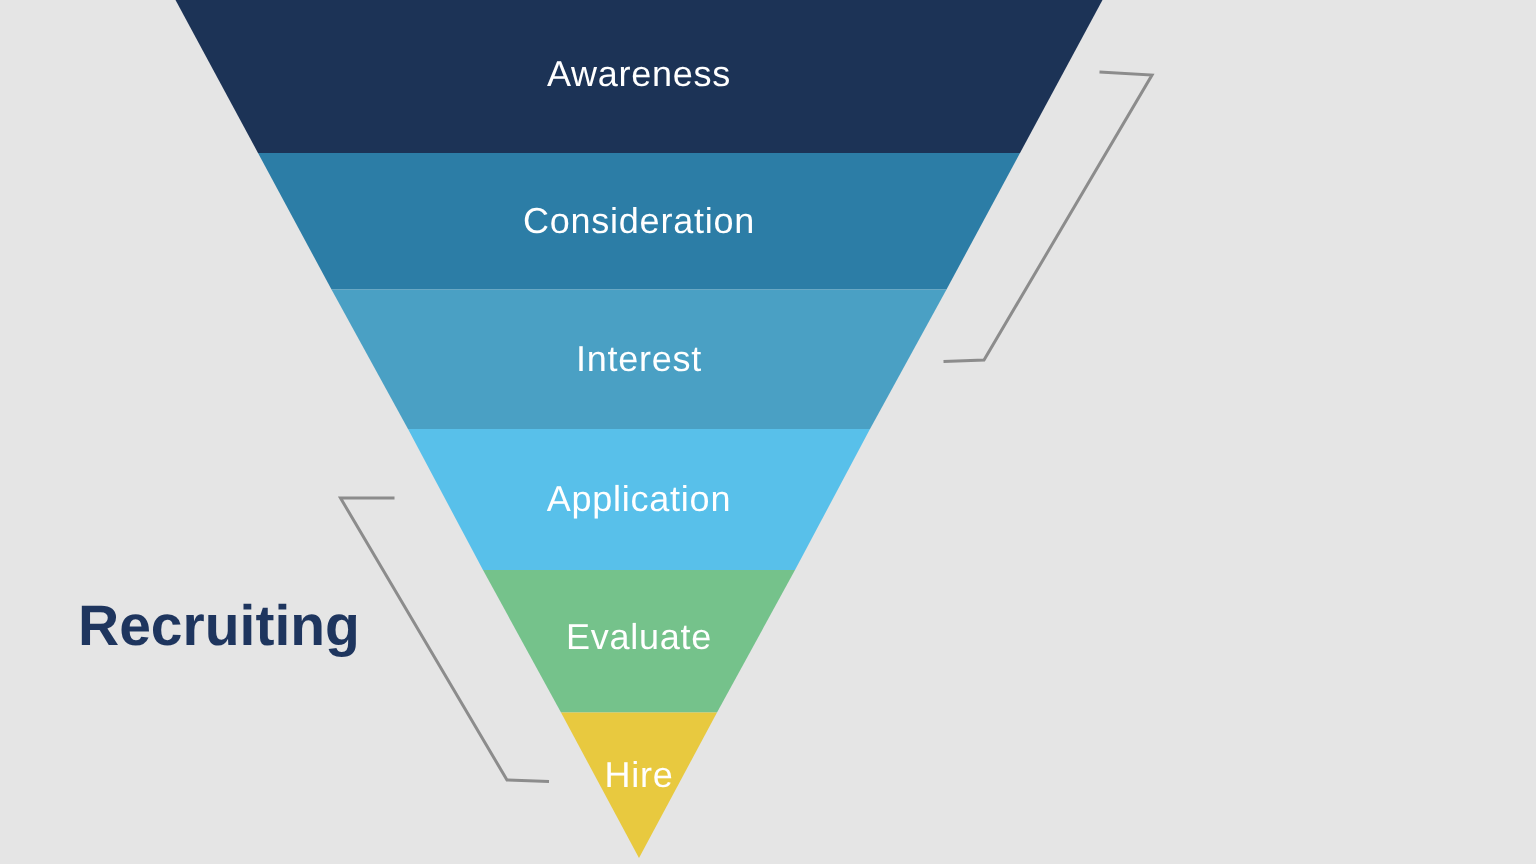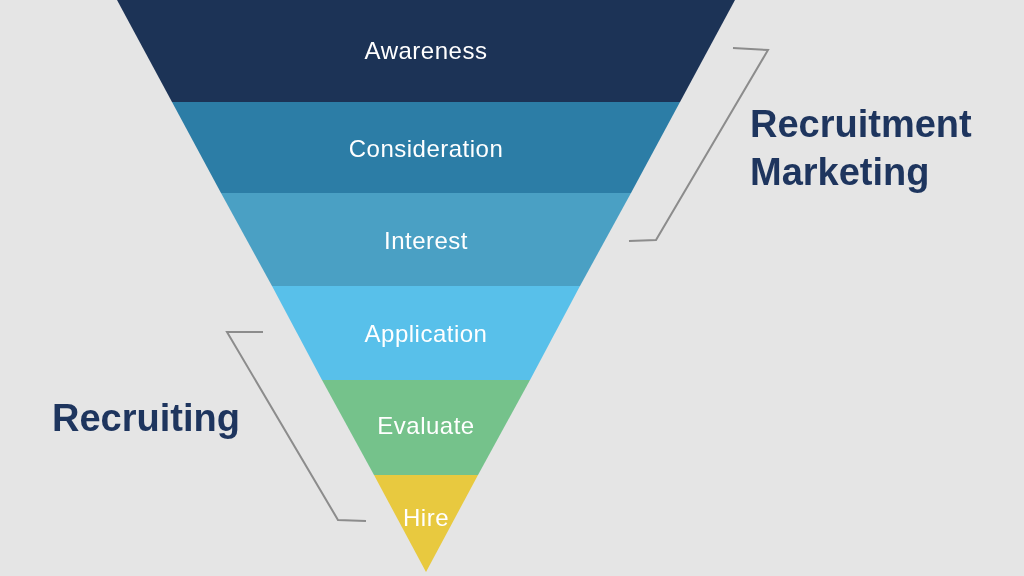"Recruitment" div.side-label { html: <div> <div>Recruitment</div> <div>Marketing</div> </div> -> none }
